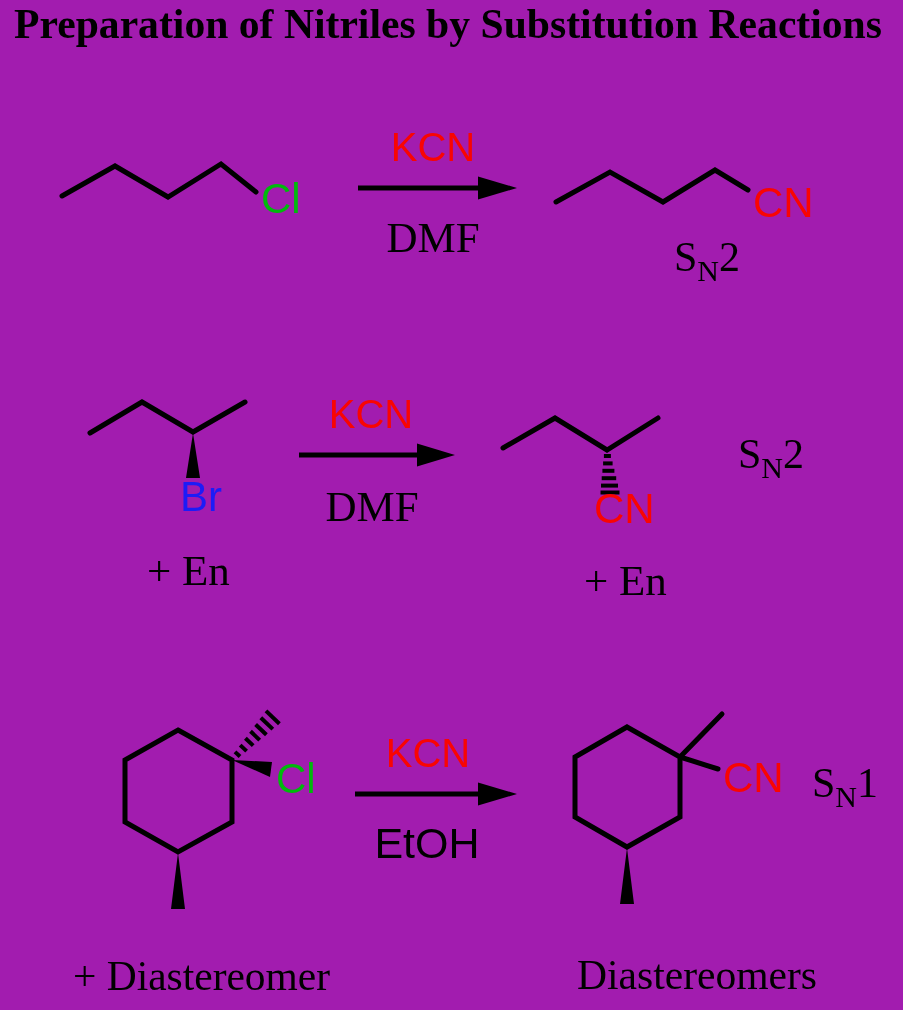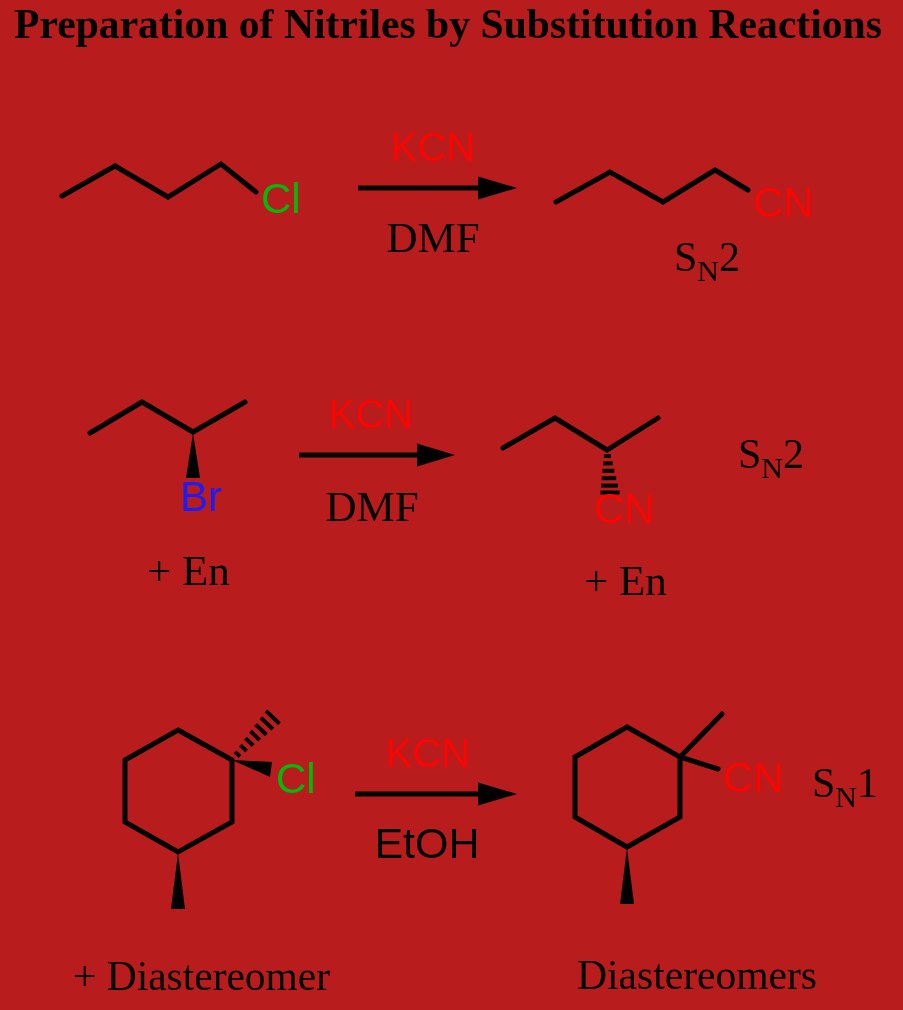"Preparation of Nitriles by Substitution" .page { background: #b91c1c -> #a21caf }
